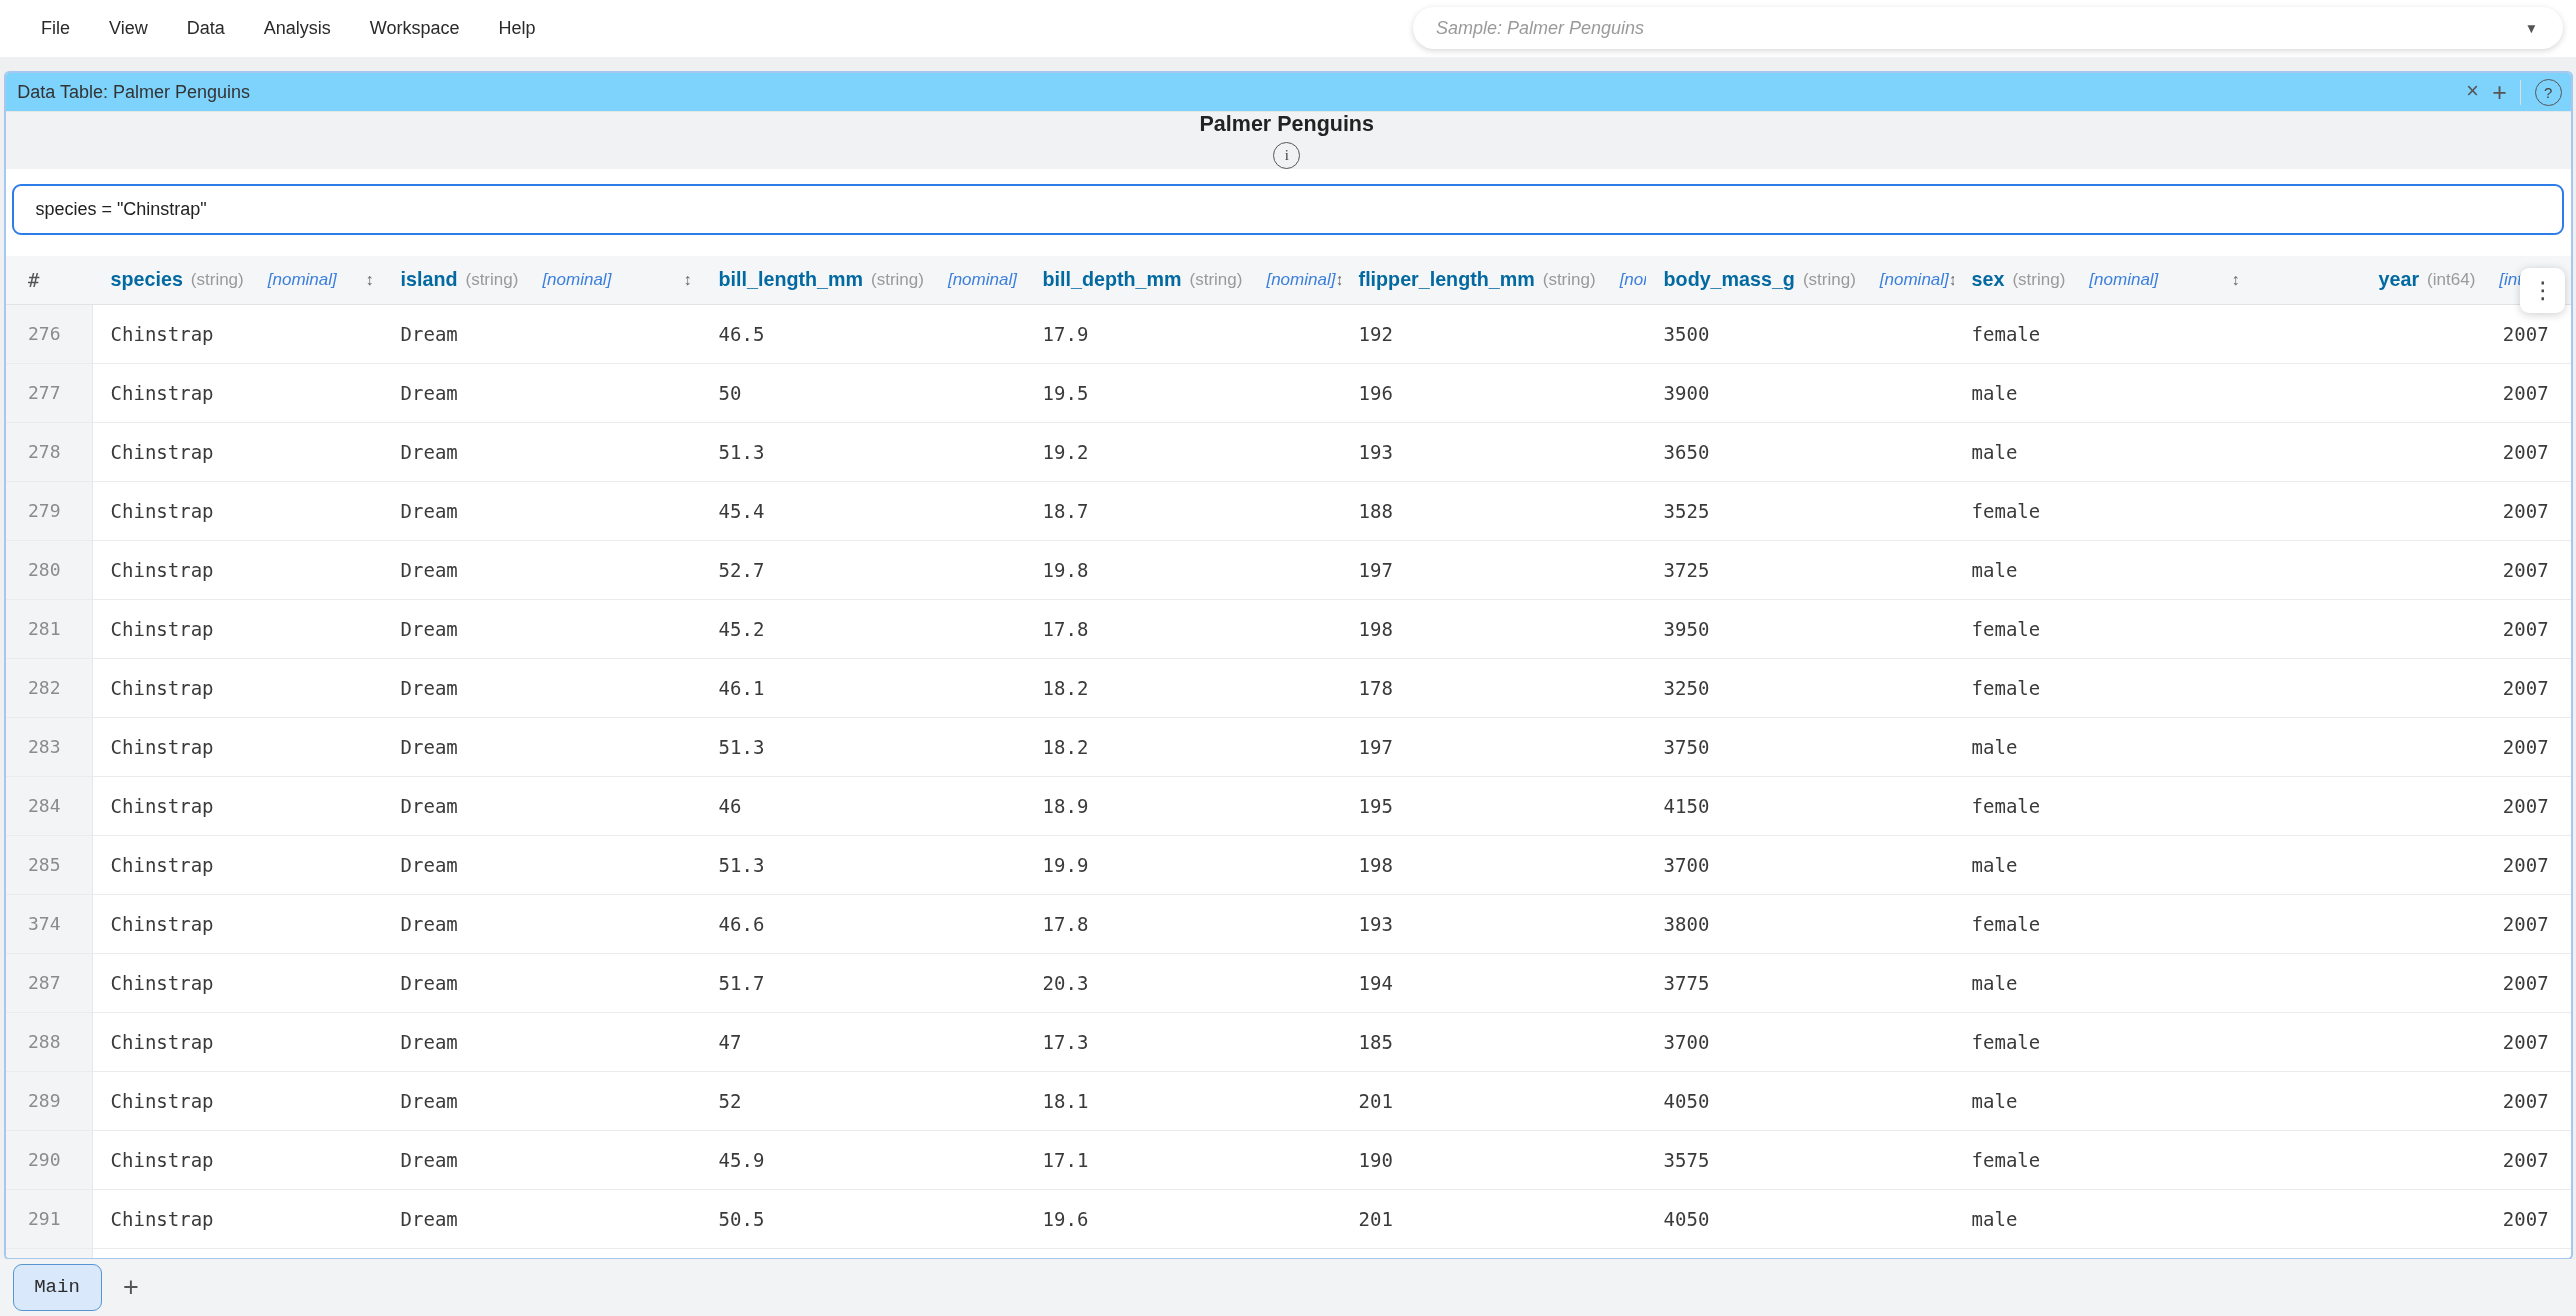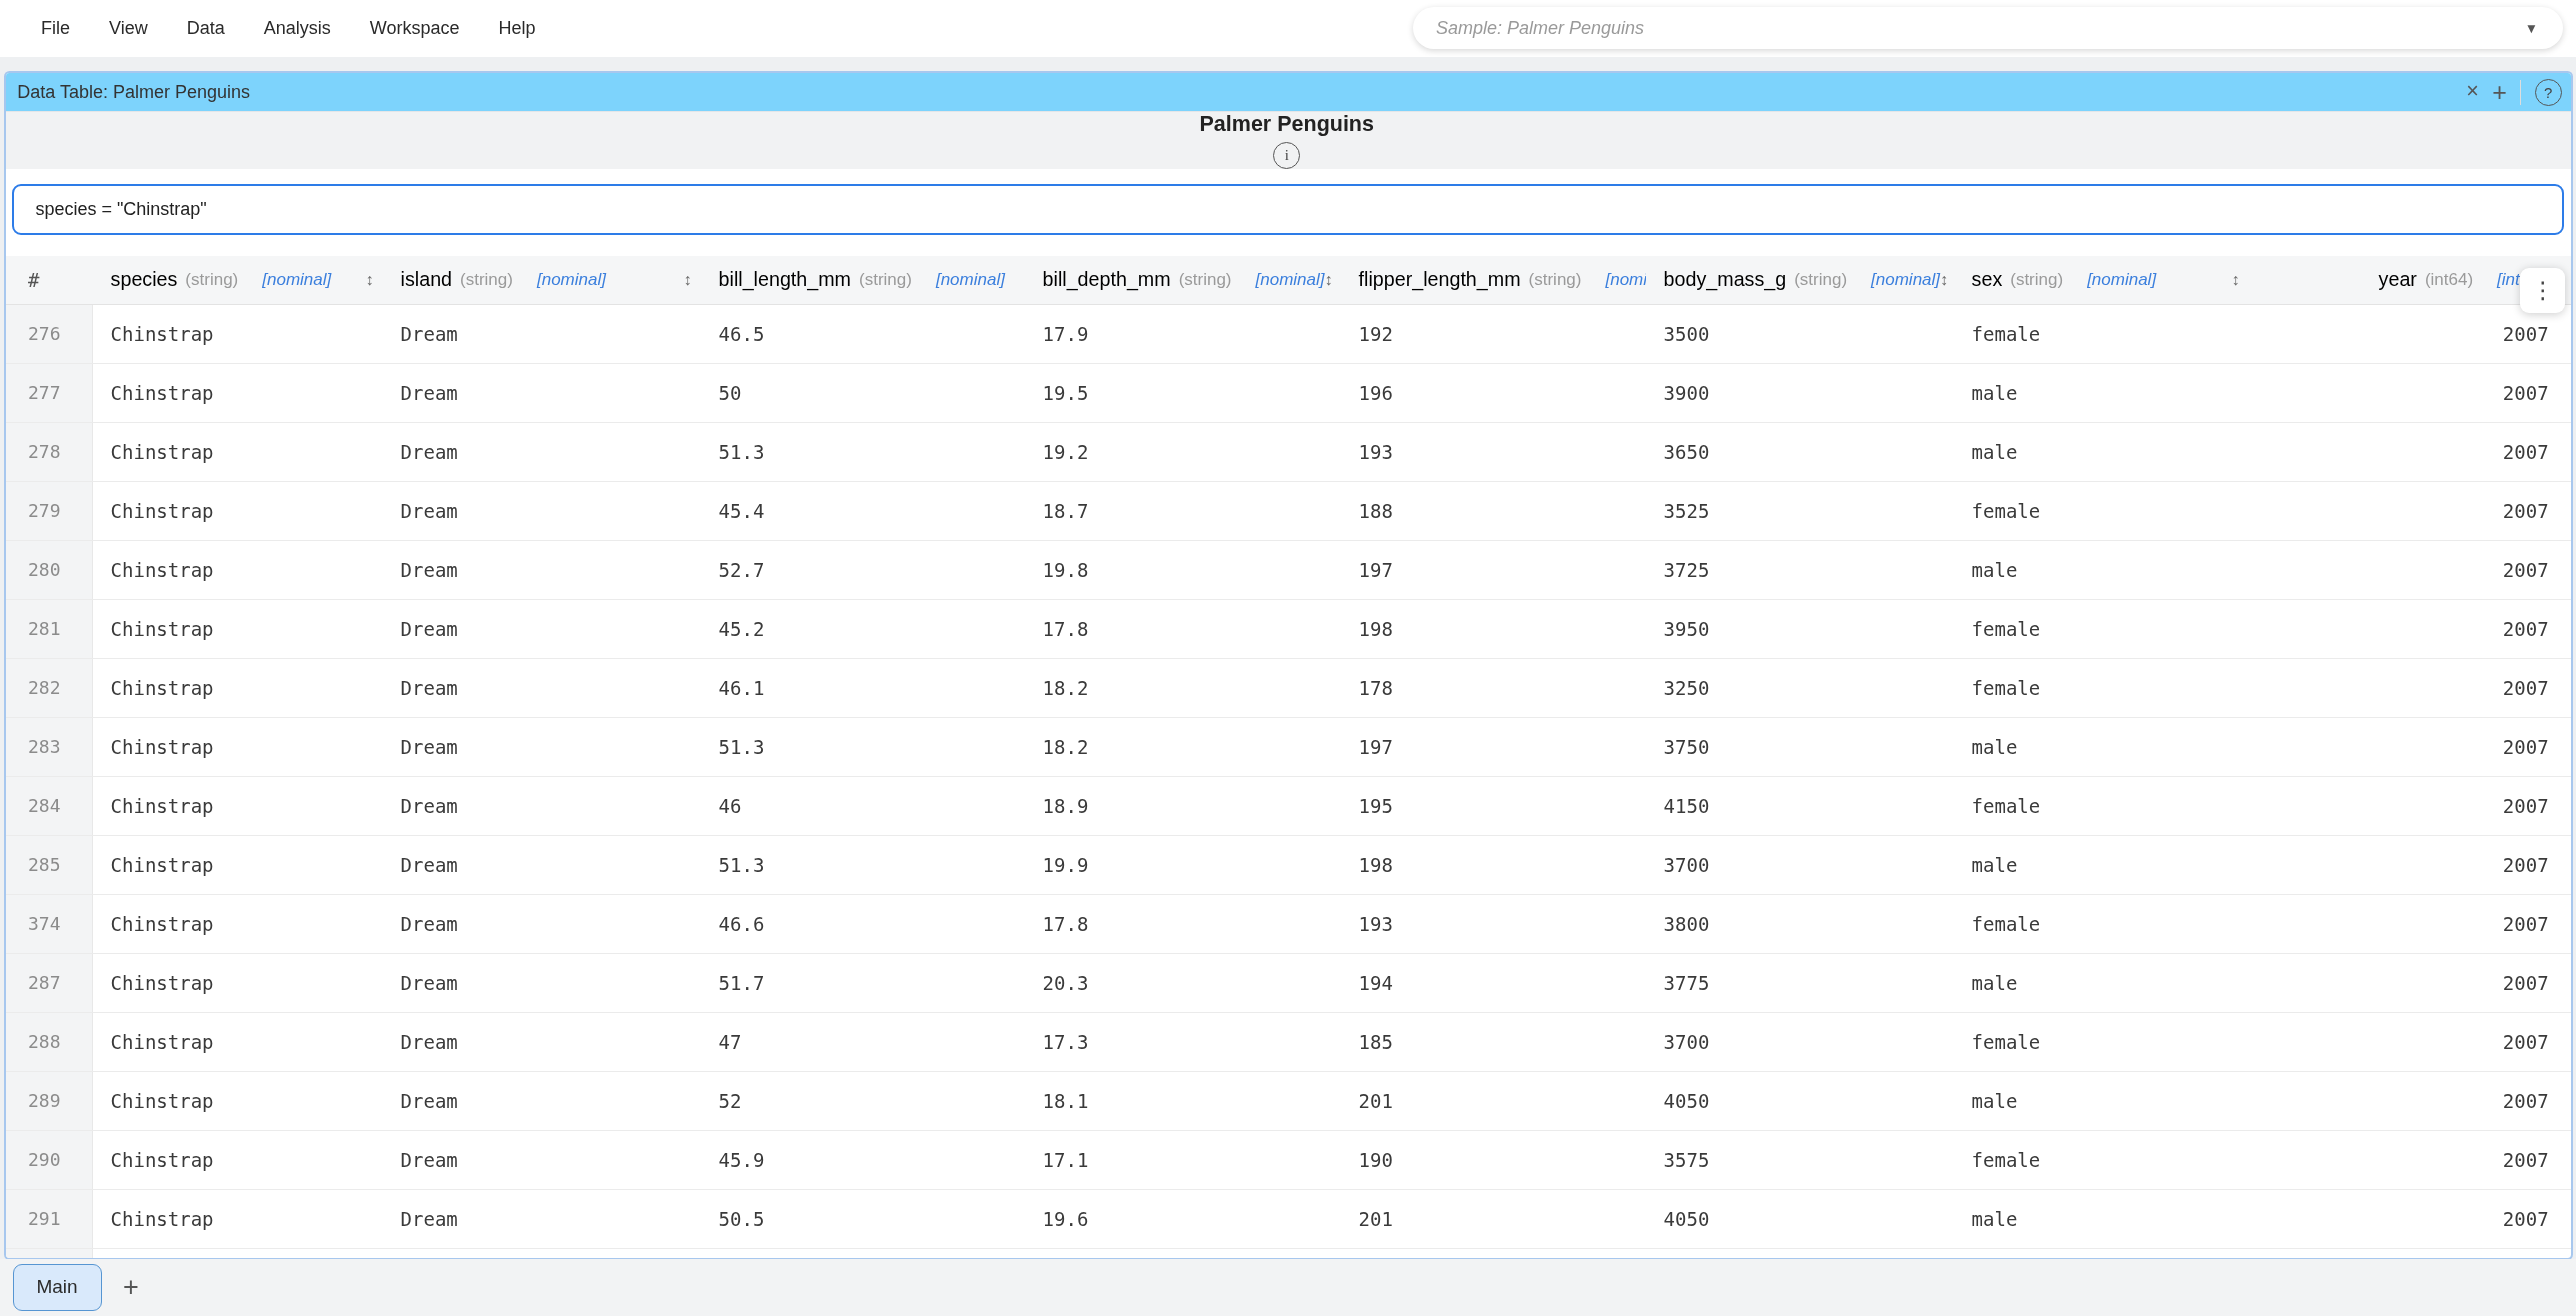"species" .th .cname { color: #000000 -> #0369a1; font-weight: normal -> bold }
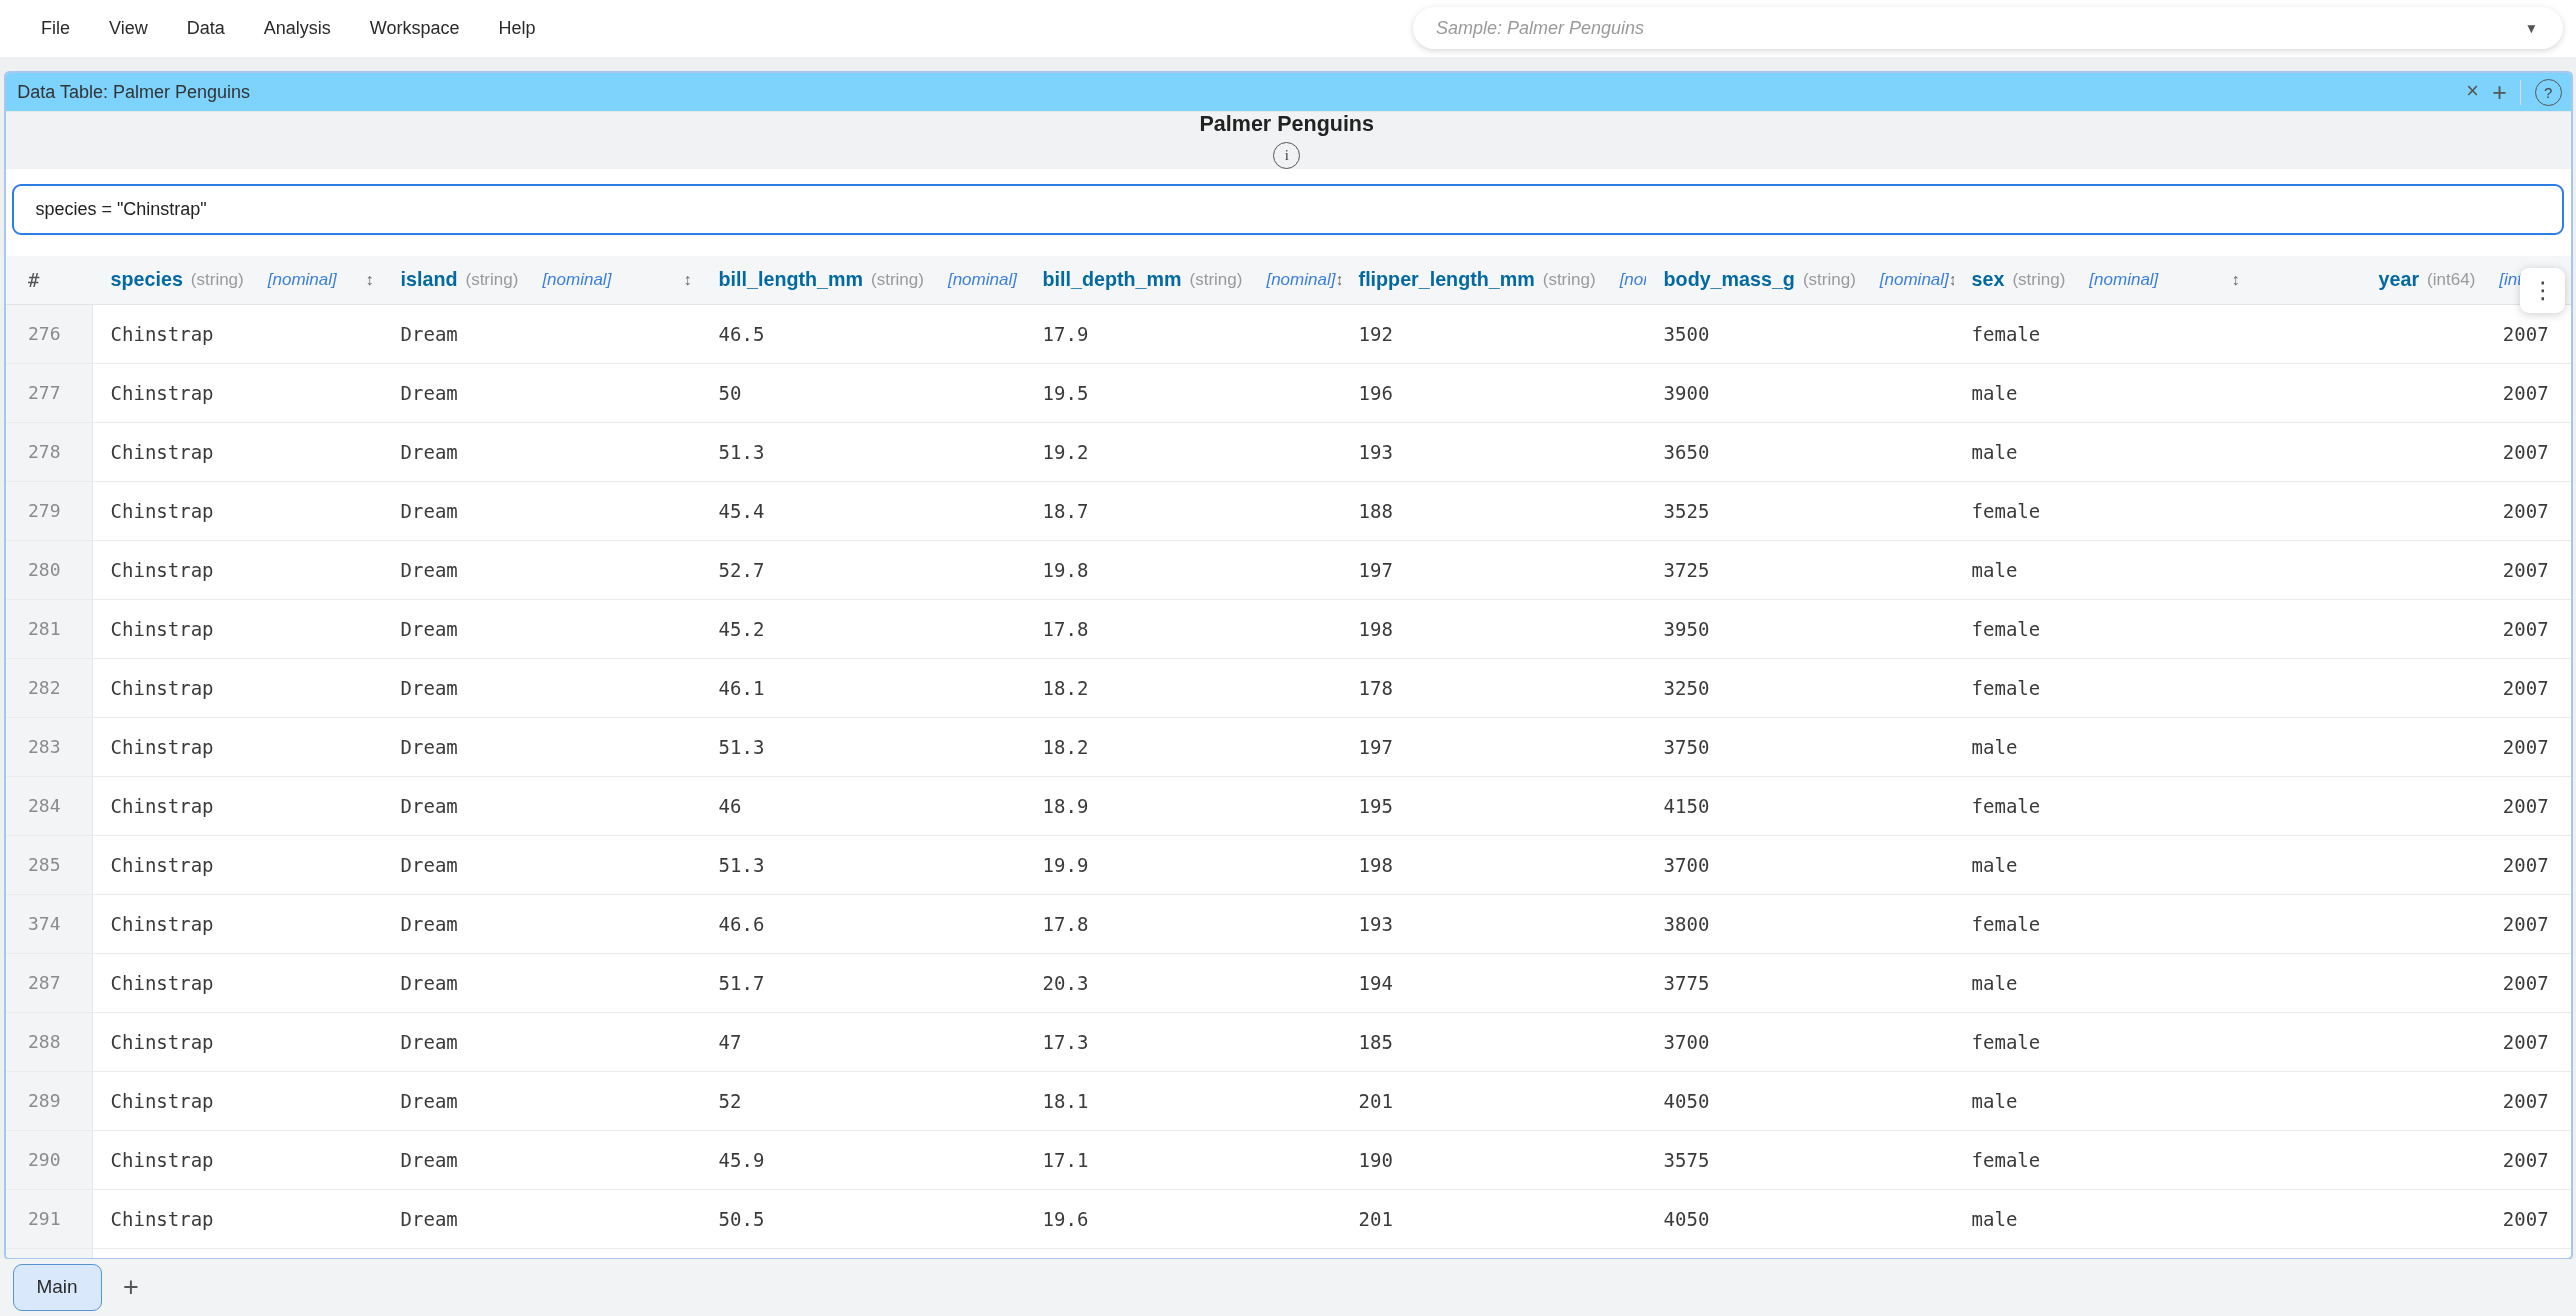"Main" .sheet-tab { font-family: none -> Liberation Mono, monospace }
